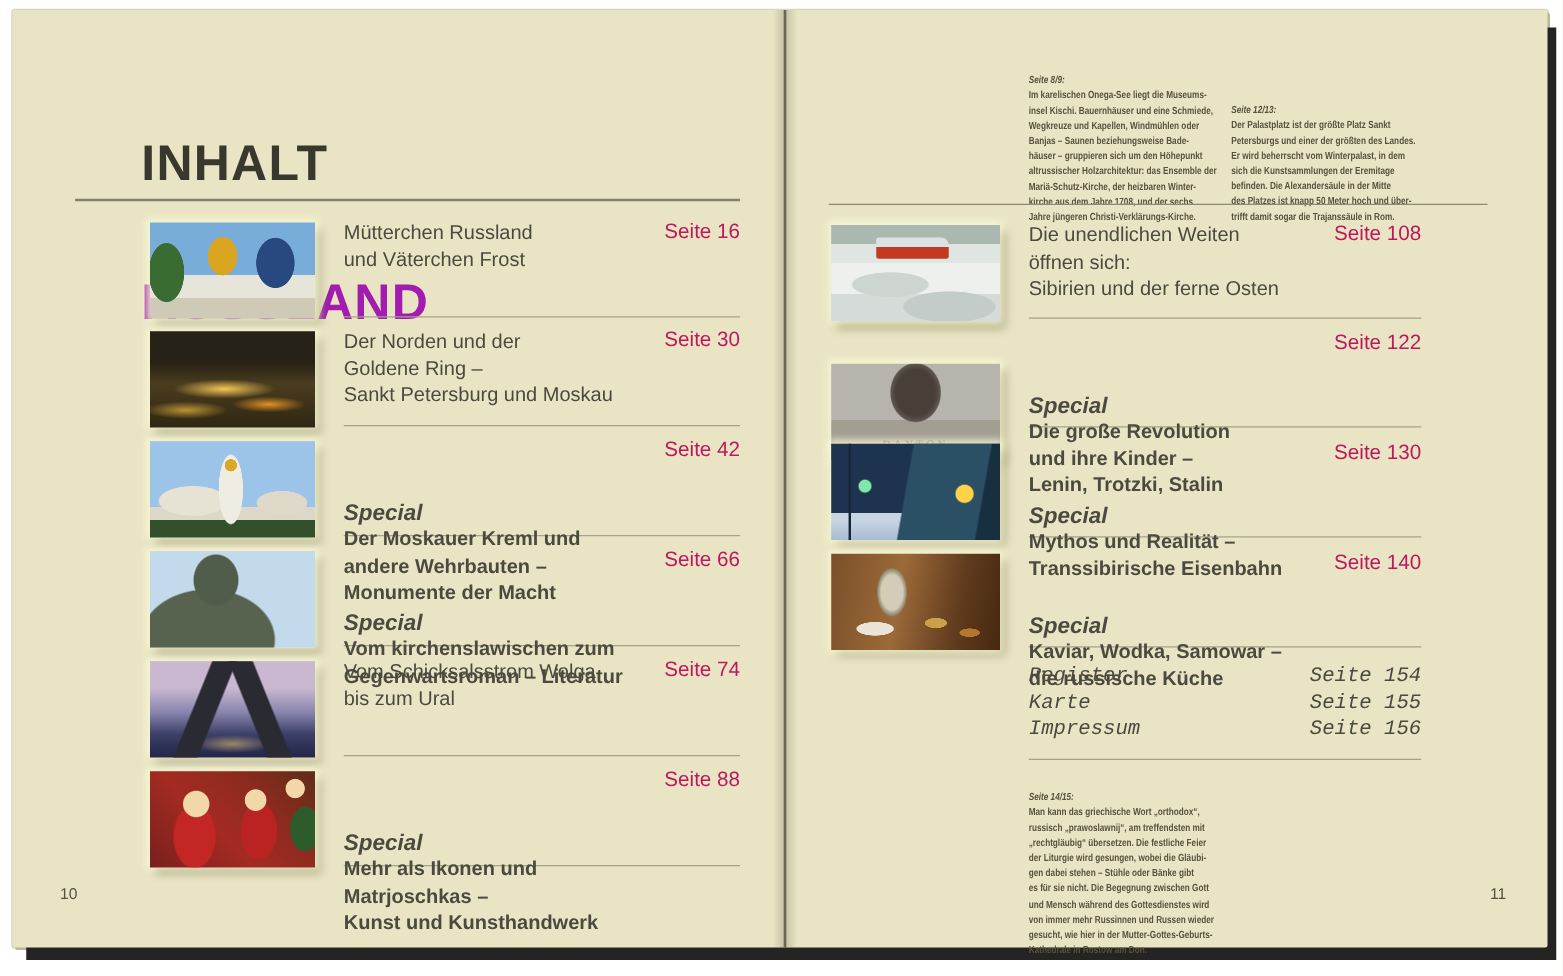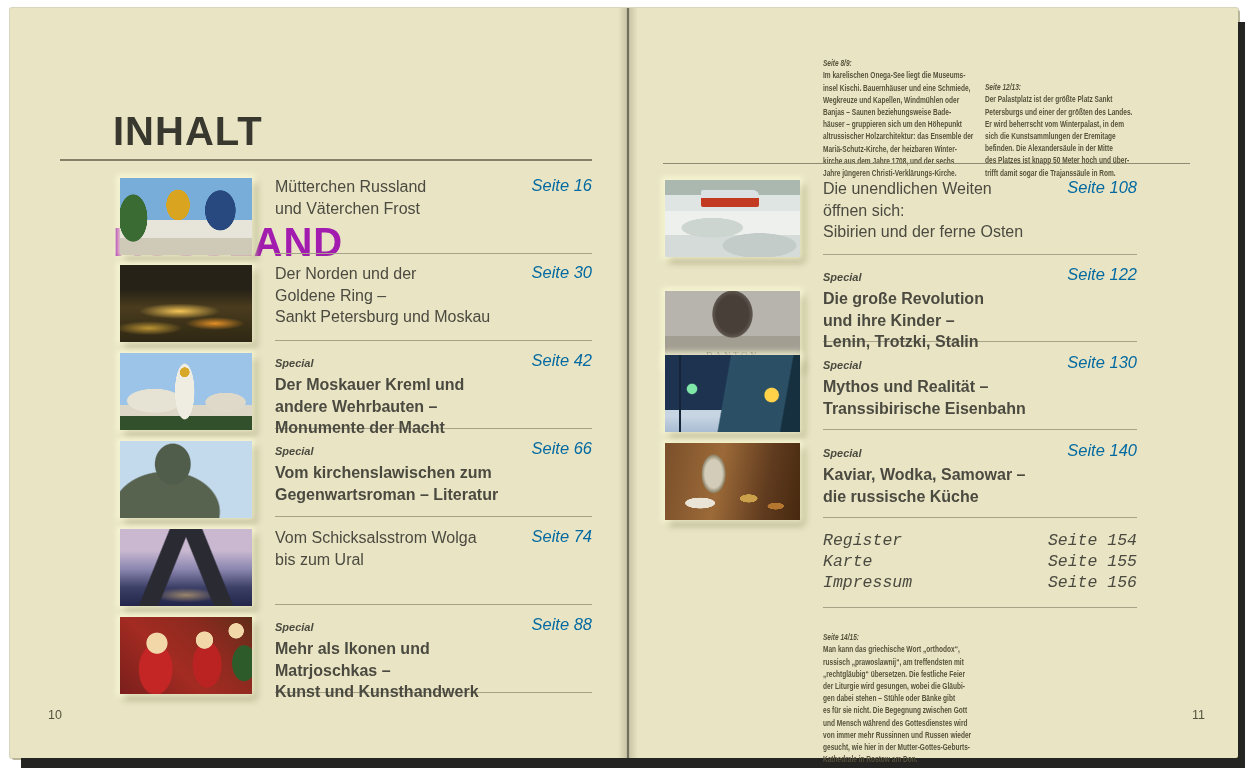"Seite 16" .epage { color: #0369a1 -> #be185d; font-style: italic -> none }
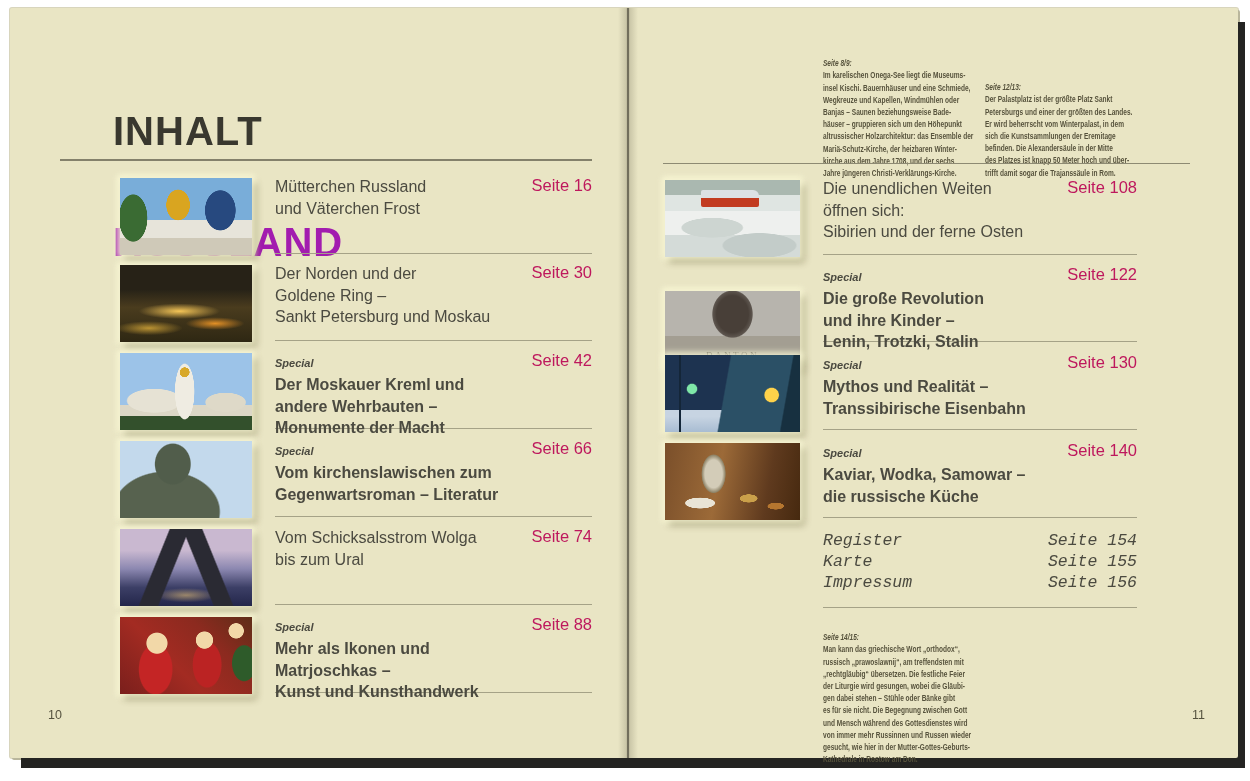"Special" .special { font-size: 11px -> 18px; margin-top: none -> 47px }
